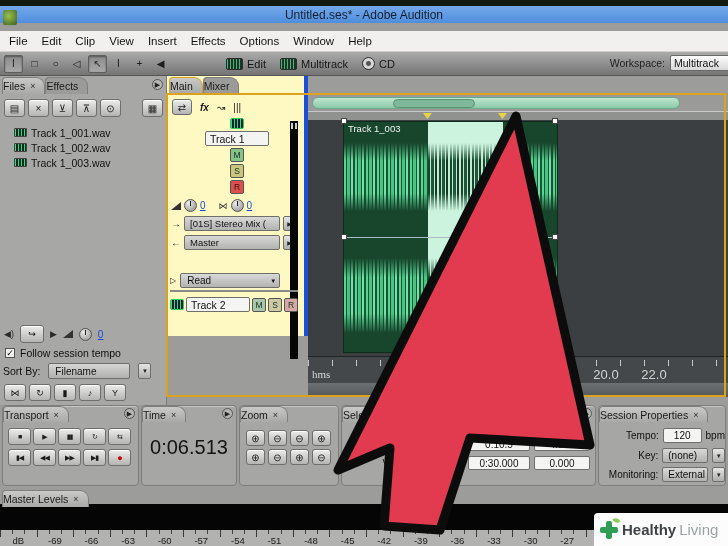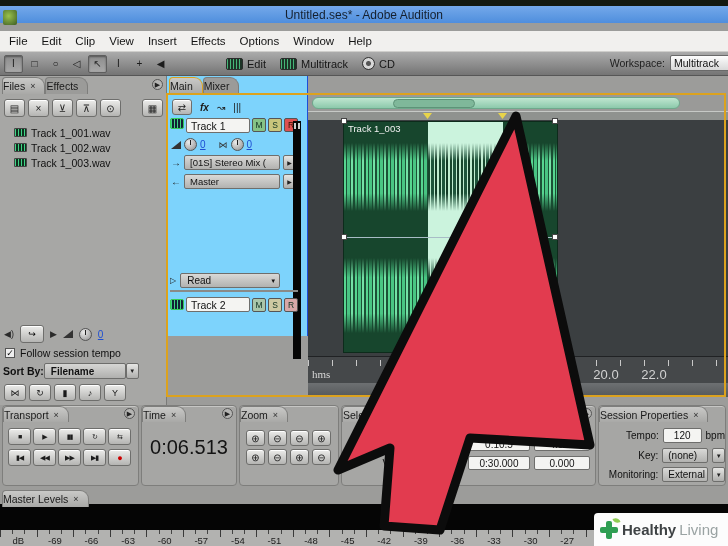"Main" .mid-panel { background: #7dd3fc -> #fef9c3; border-right: 1px solid #1d4ed8 -> 4px solid #1d4ed8 }
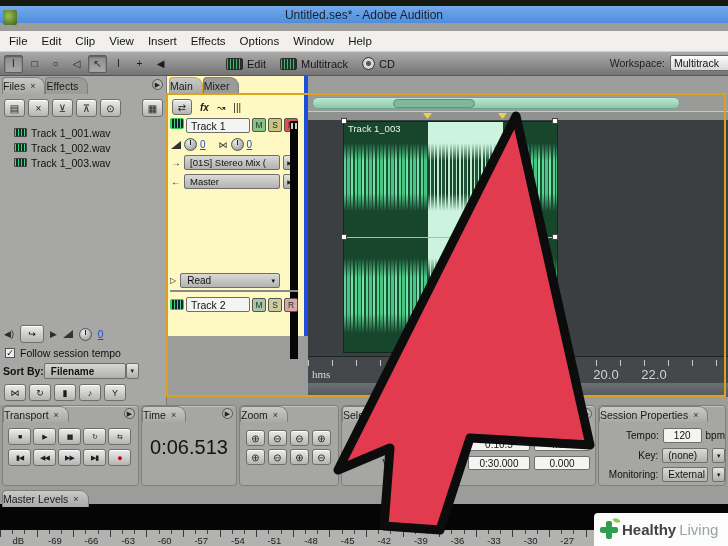"Track 1" .track-row { align-items: flex-start -> center; flex-direction: none -> column }
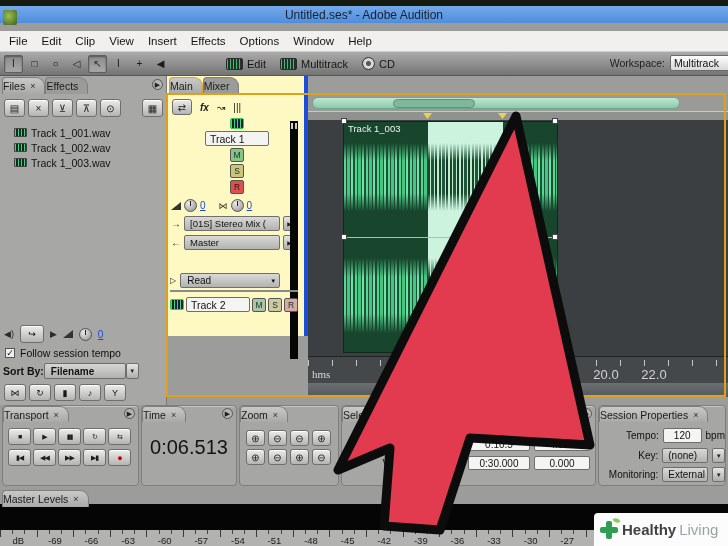"Sort By:" .sort-row { font-weight: bold -> none; gap: 0 -> 8px }
